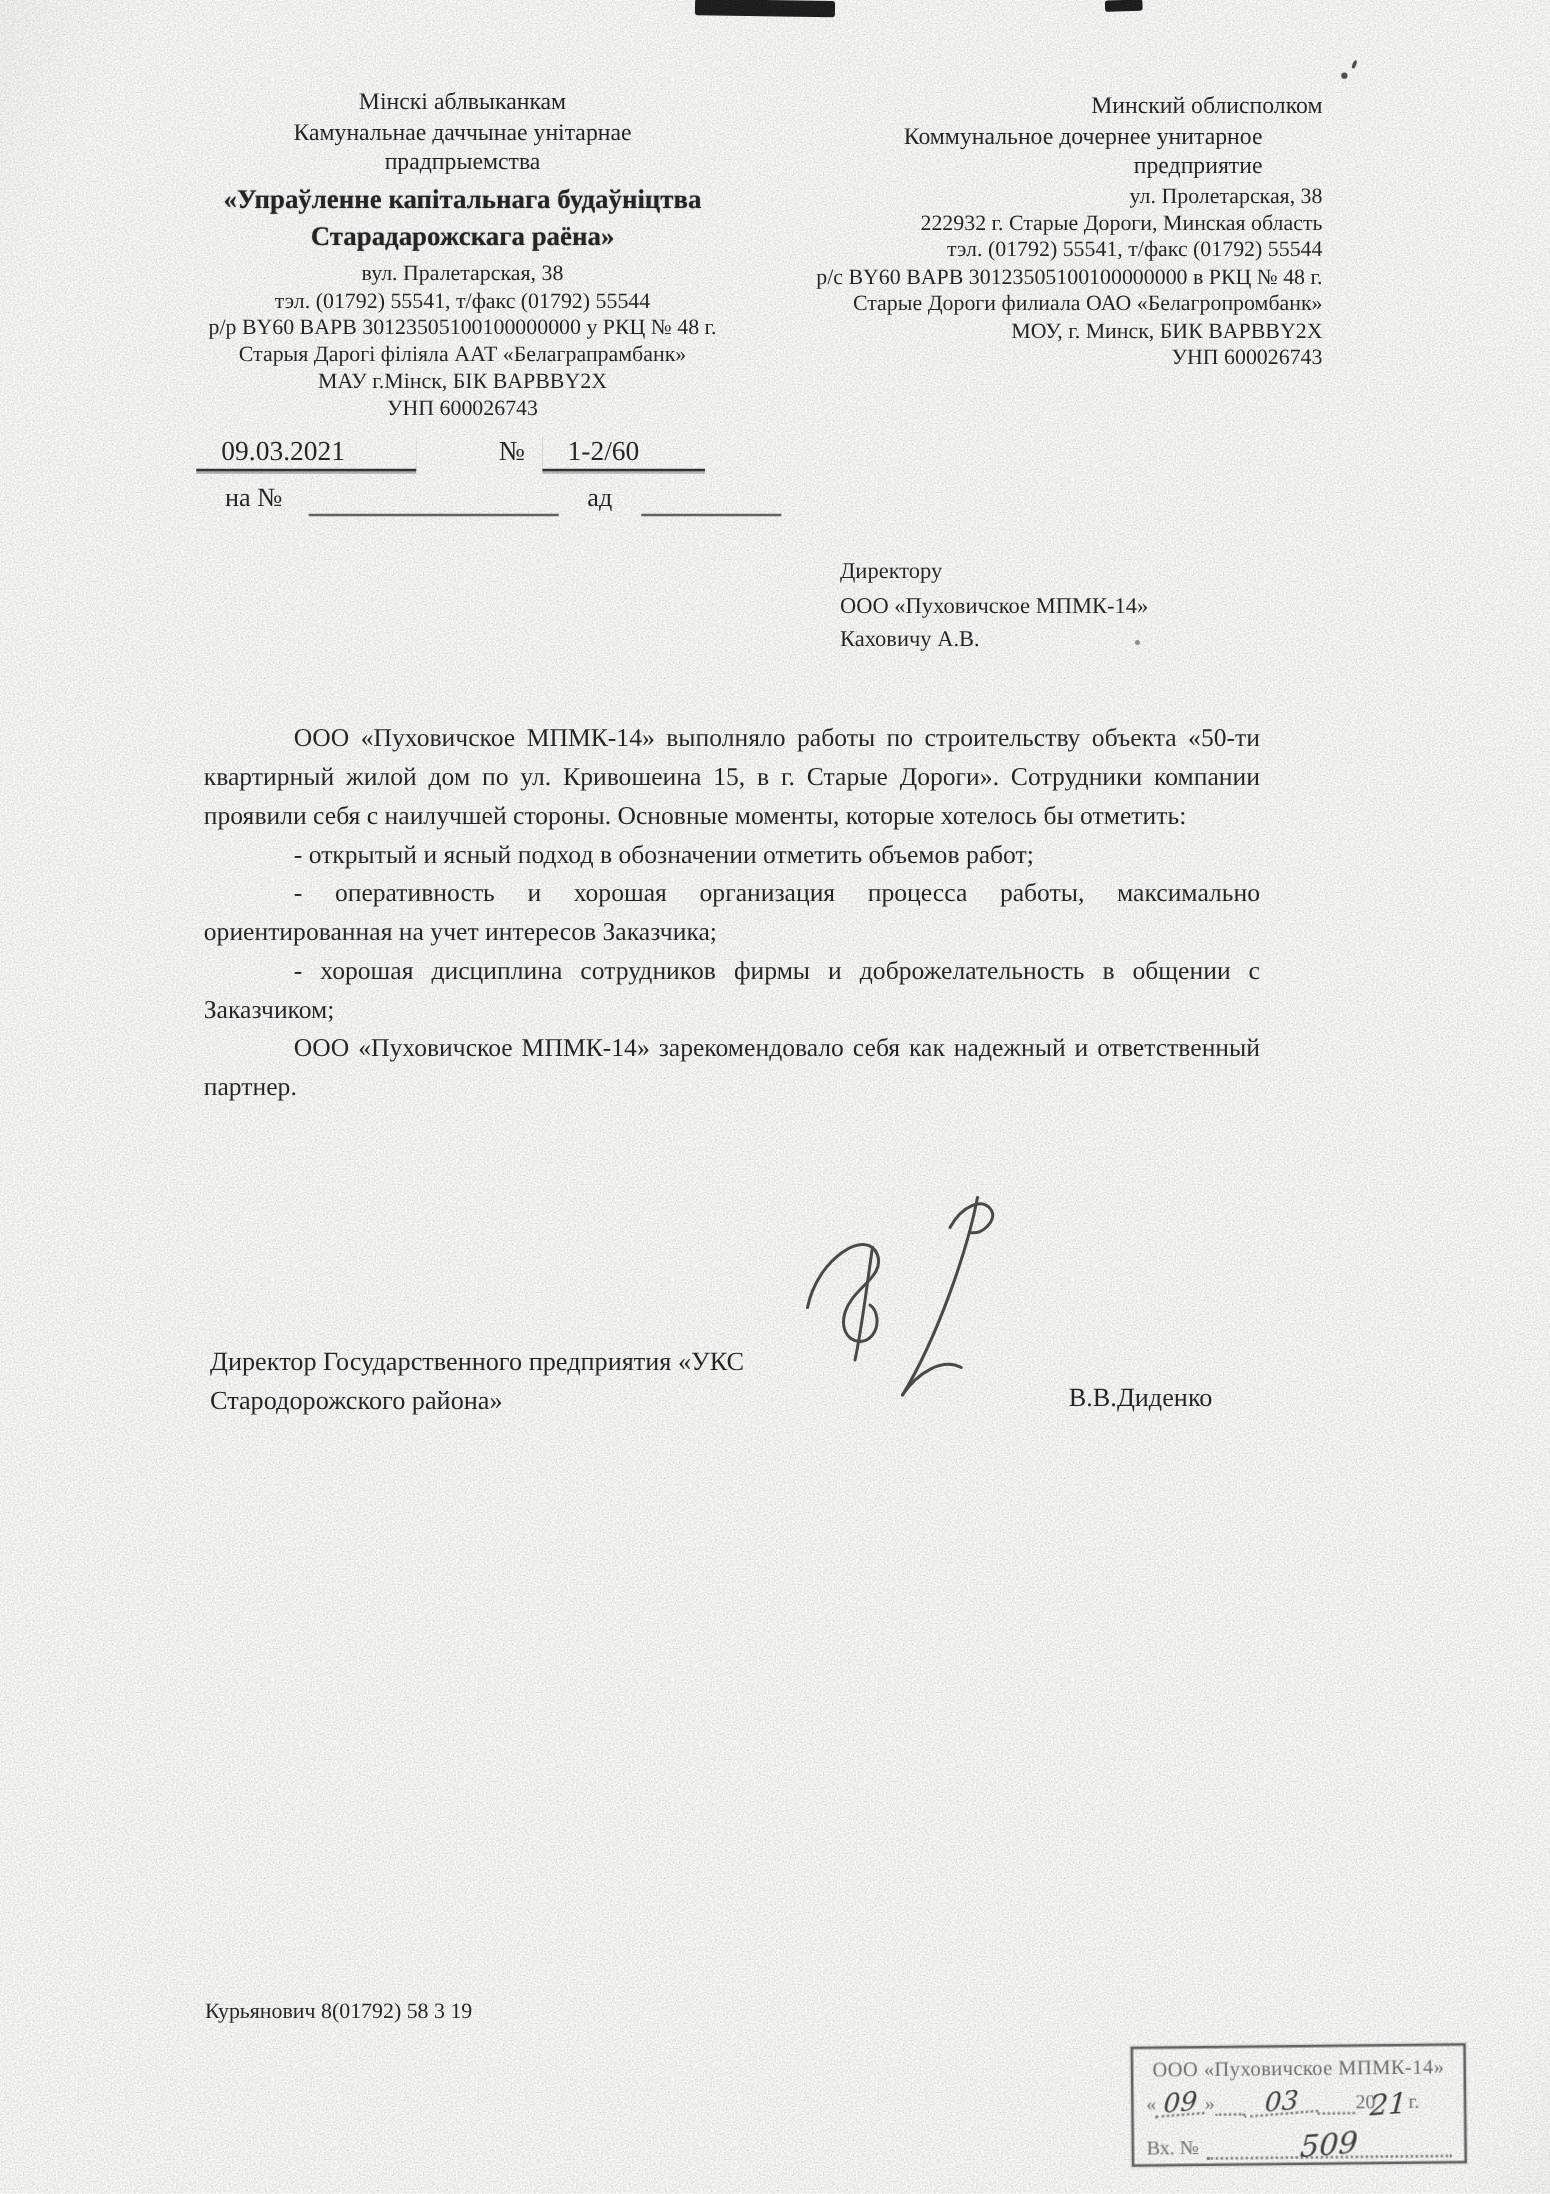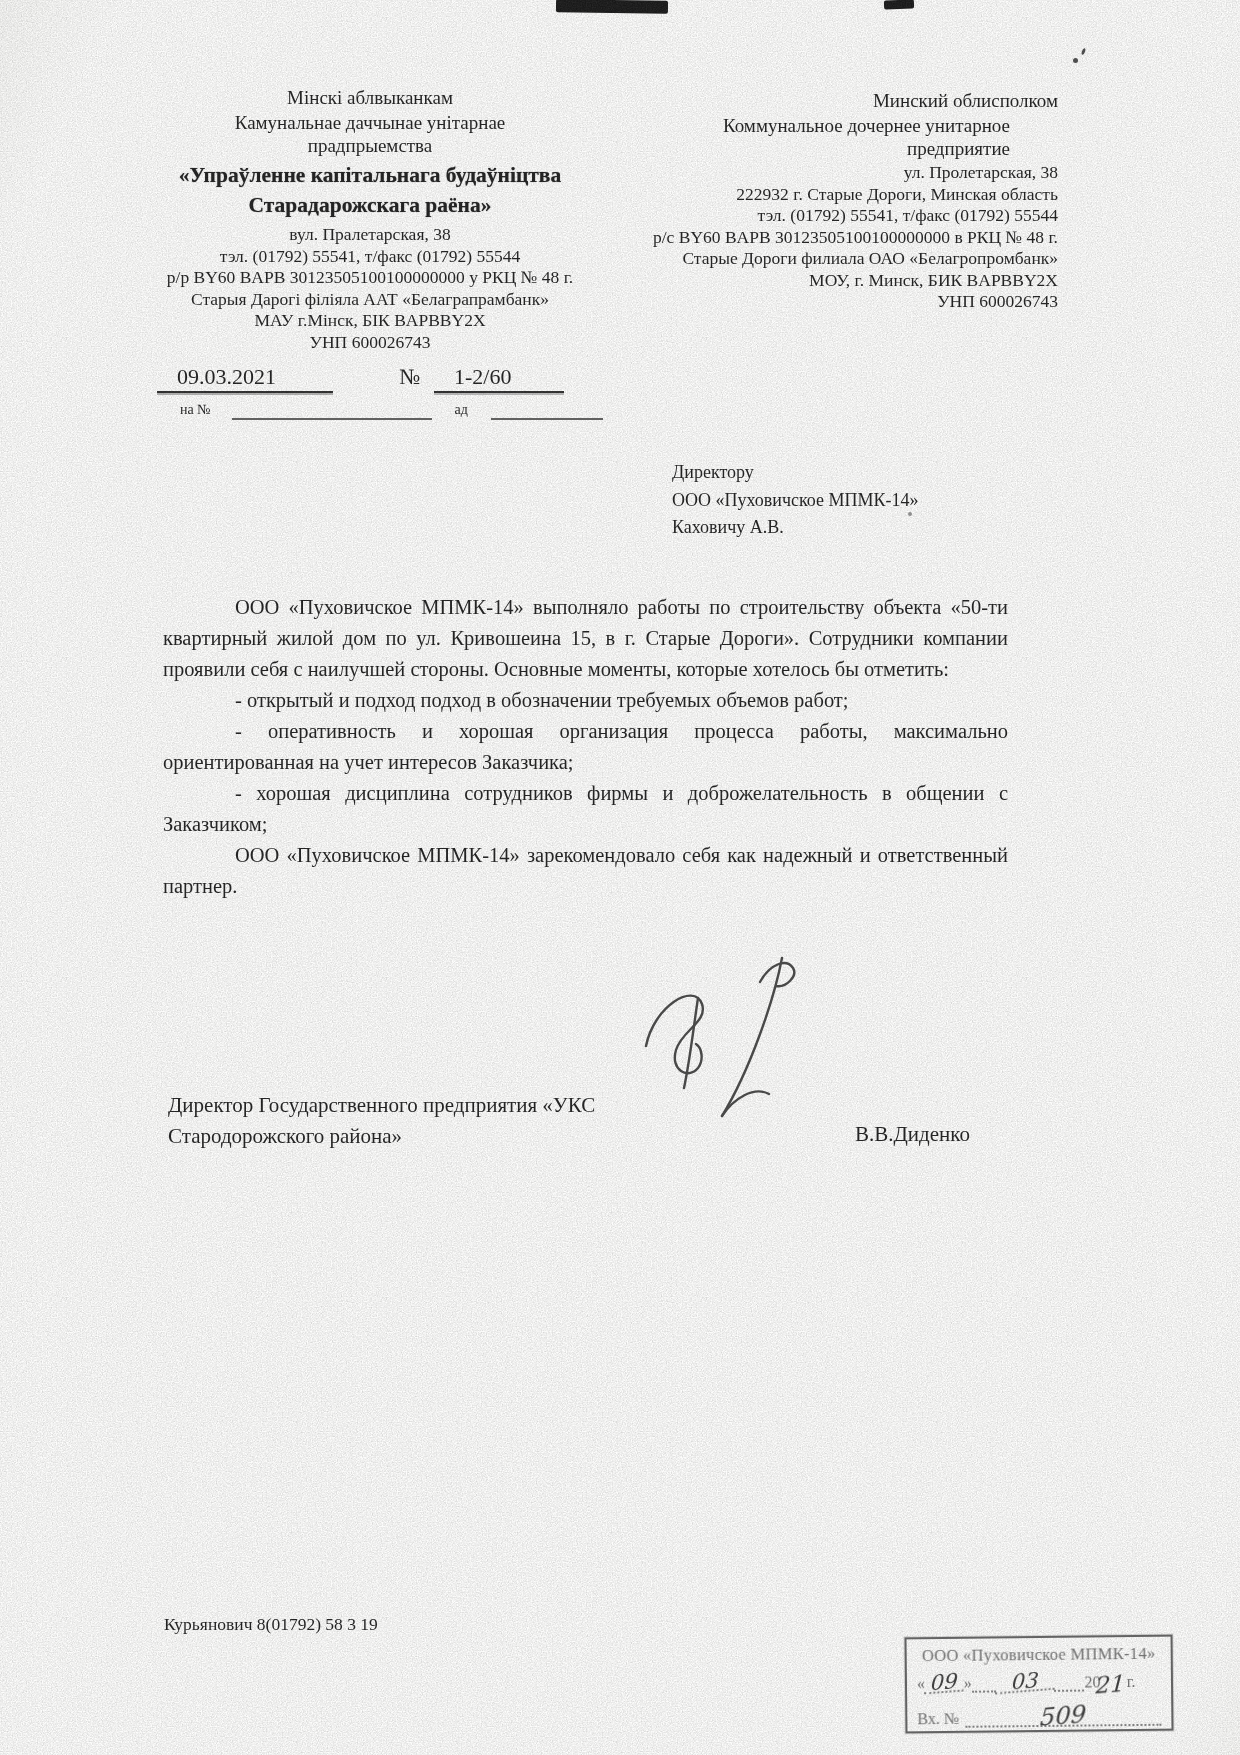"Мінскі аблвыканкам" .scan { margin-top: 16px -> none }
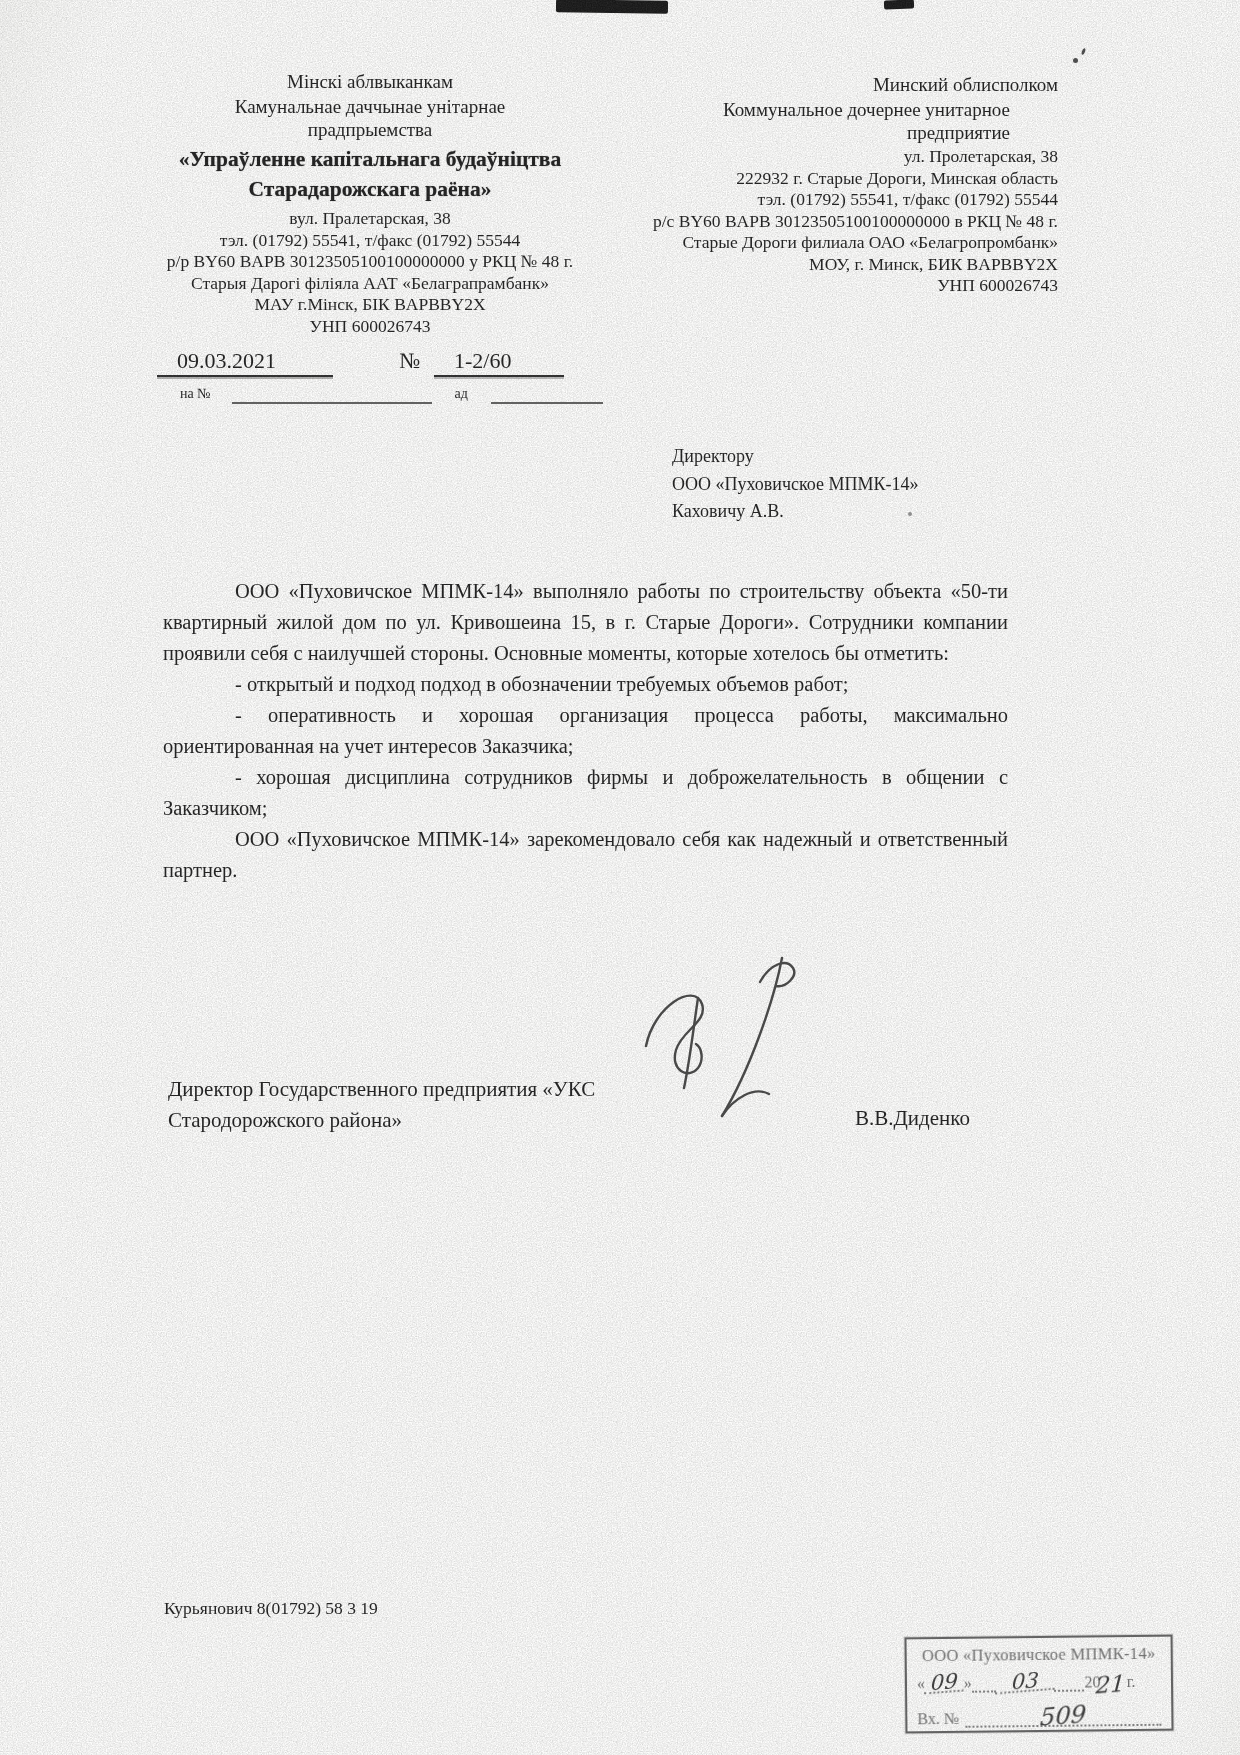"на №" .ref2 { font-size: 14px -> 21px }
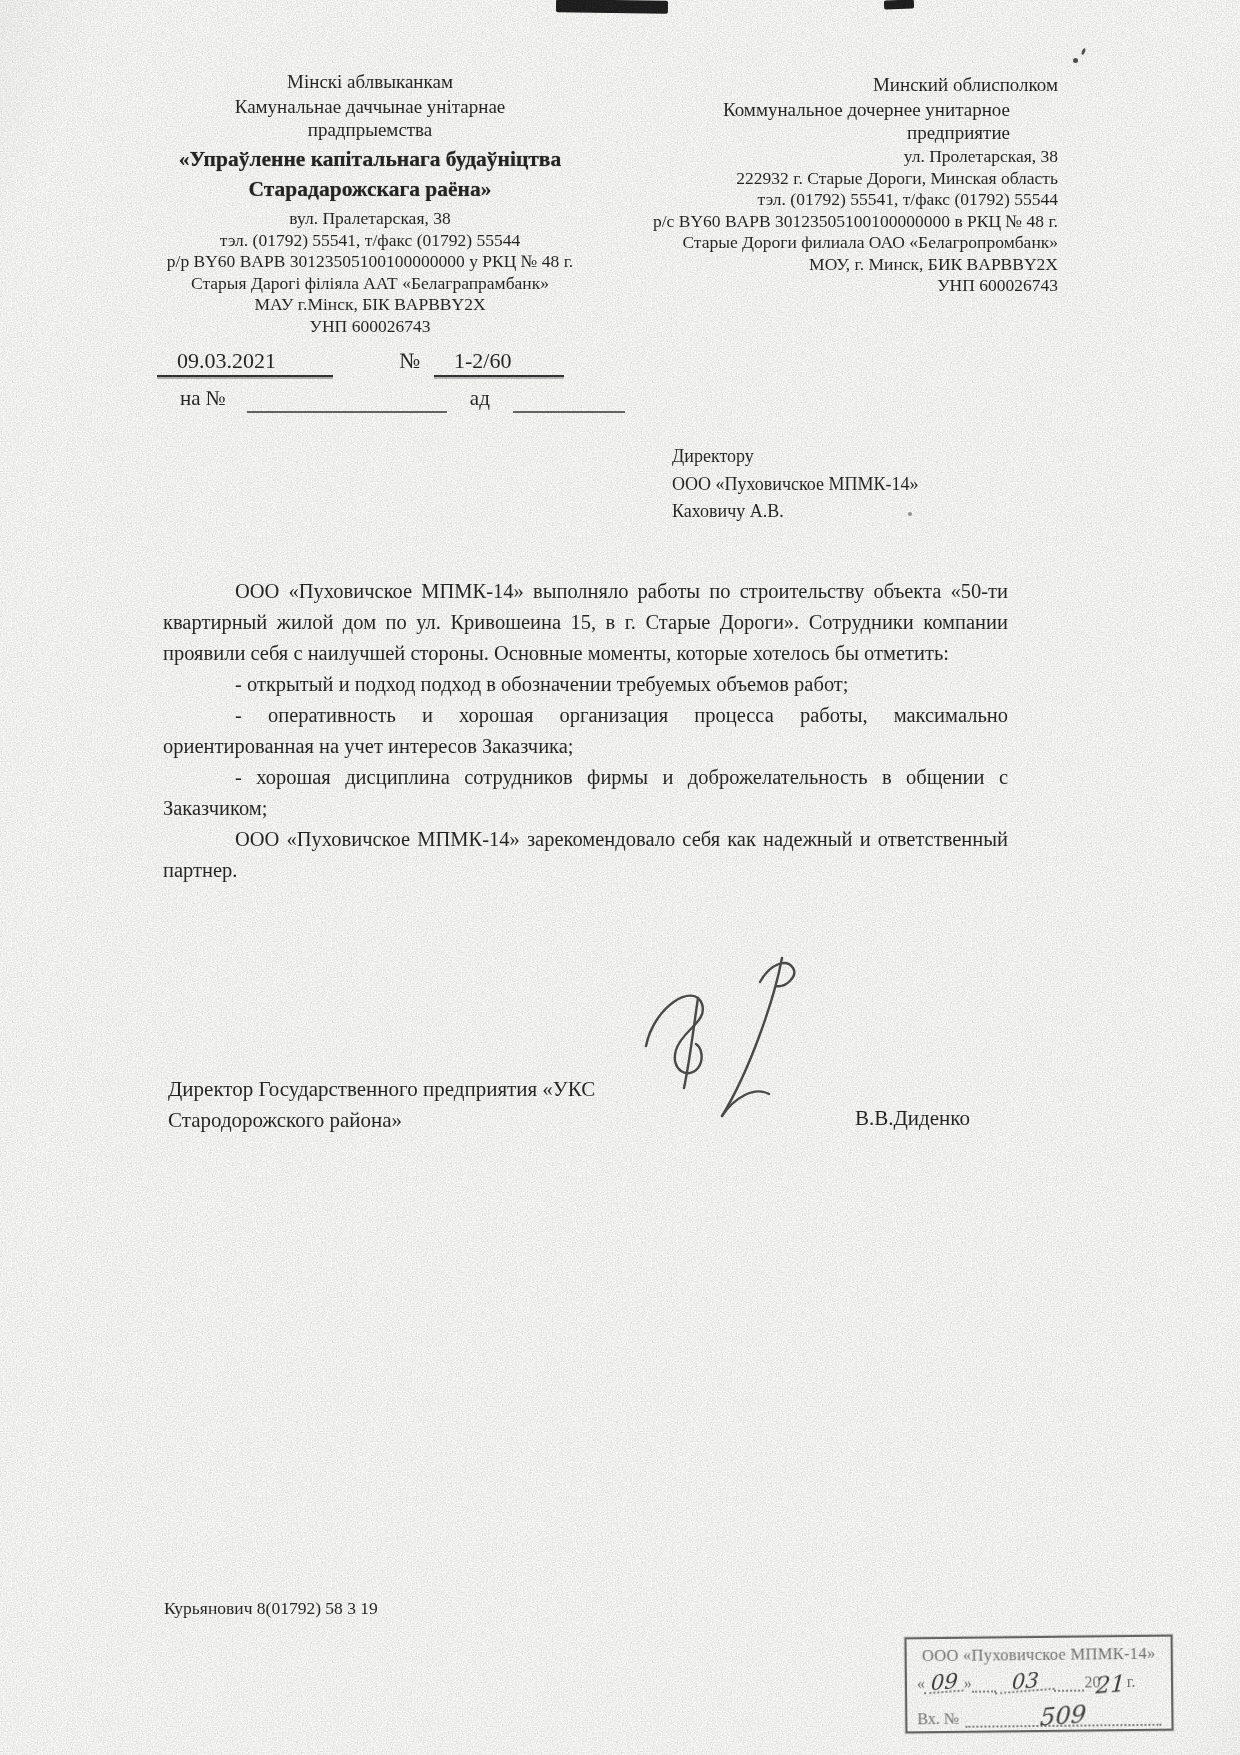"- открытый и подход подход" p { text: подход подход в обозначении требуемых -> ясный подход в обозначении отметить }
